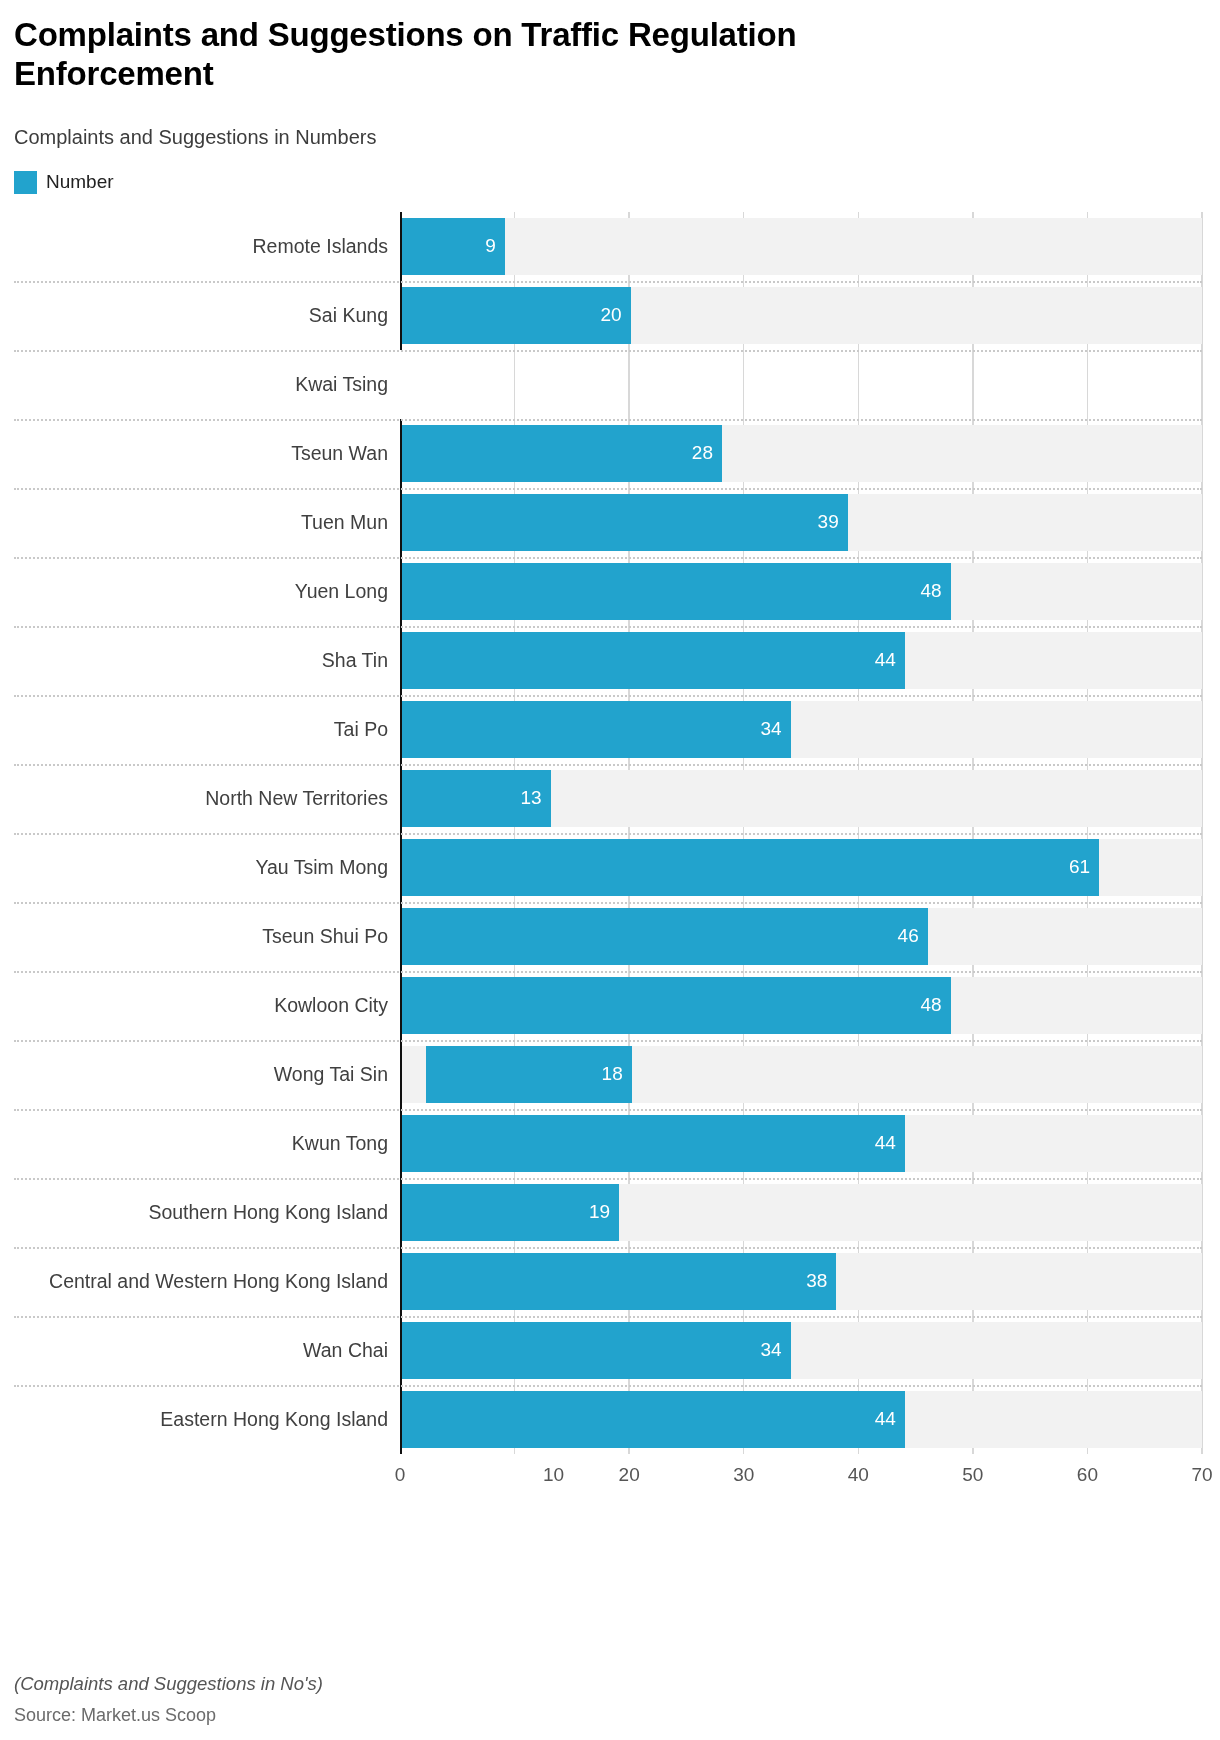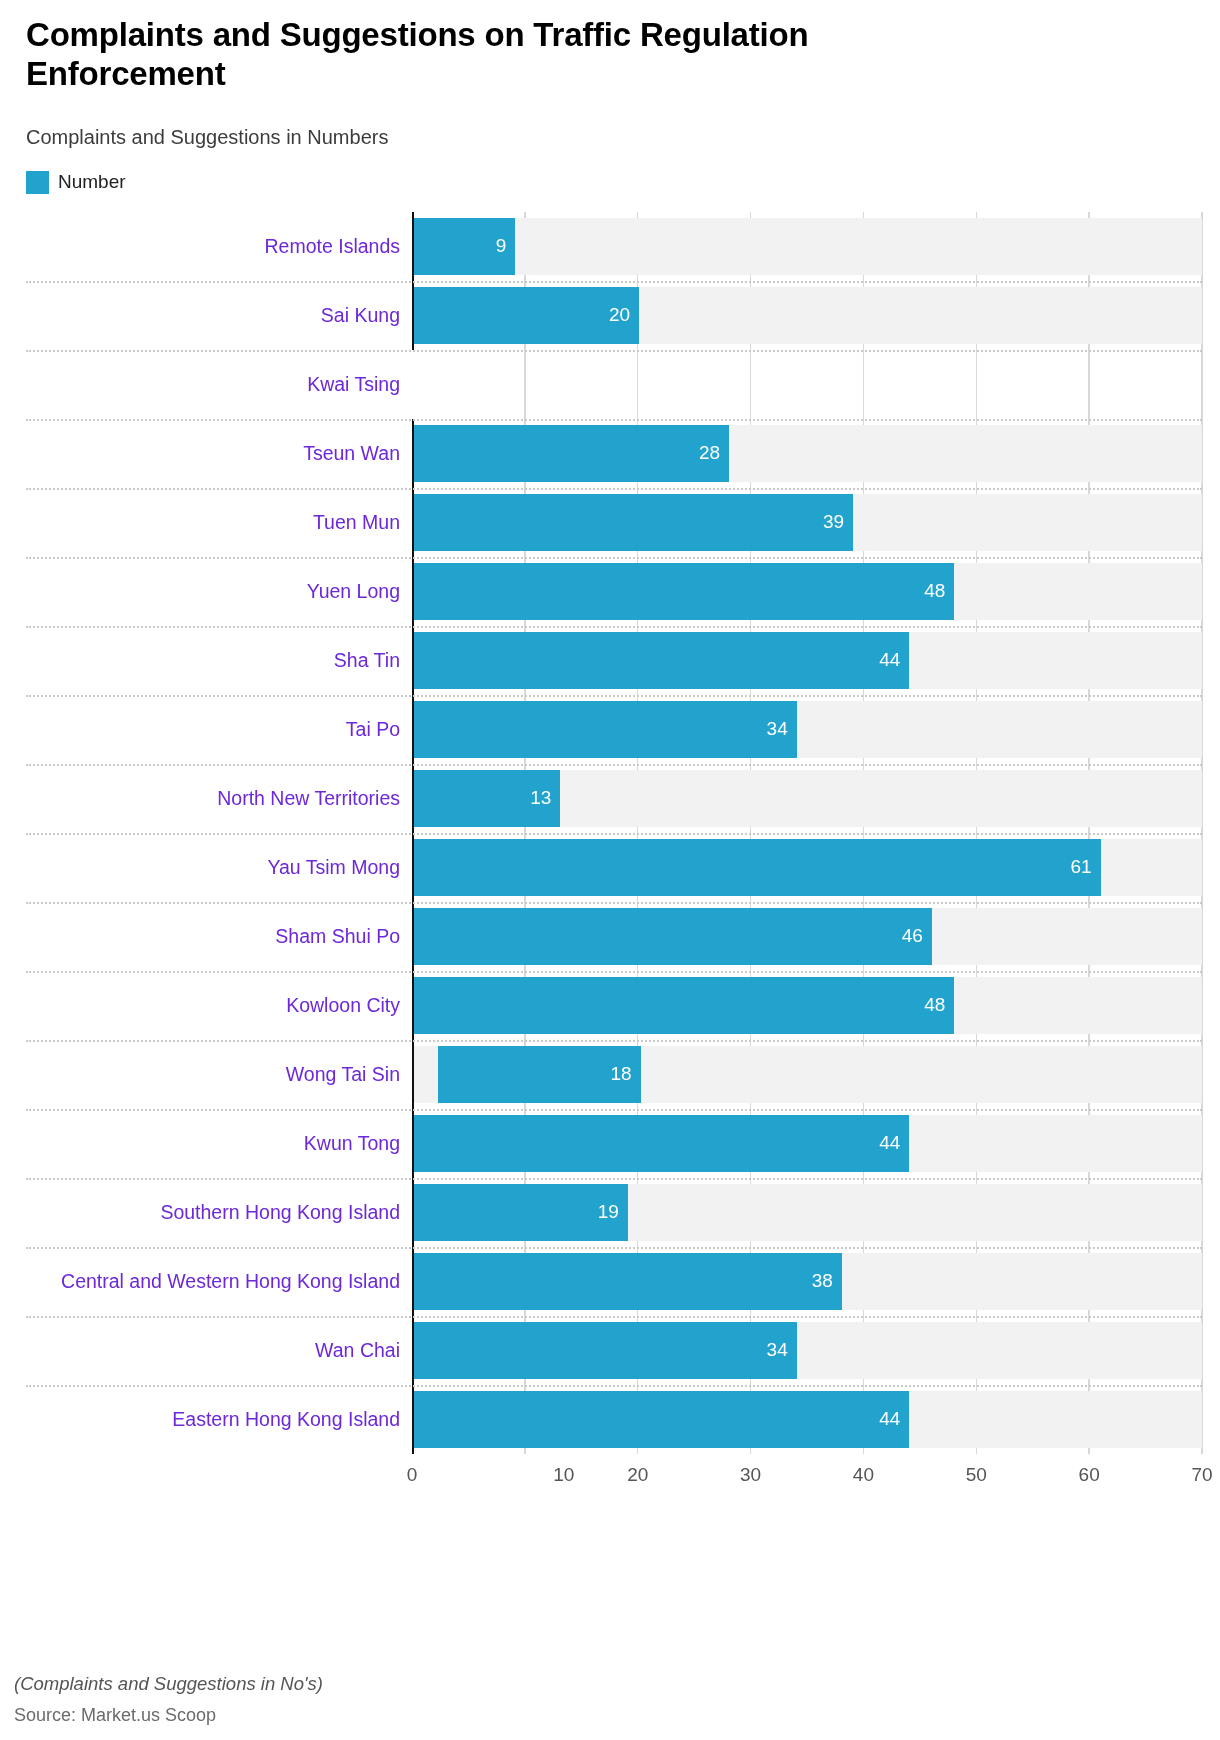"Complaints and Suggestions on Traffic" .page { padding: 0 0 0 12px -> 0 0 0 0 }
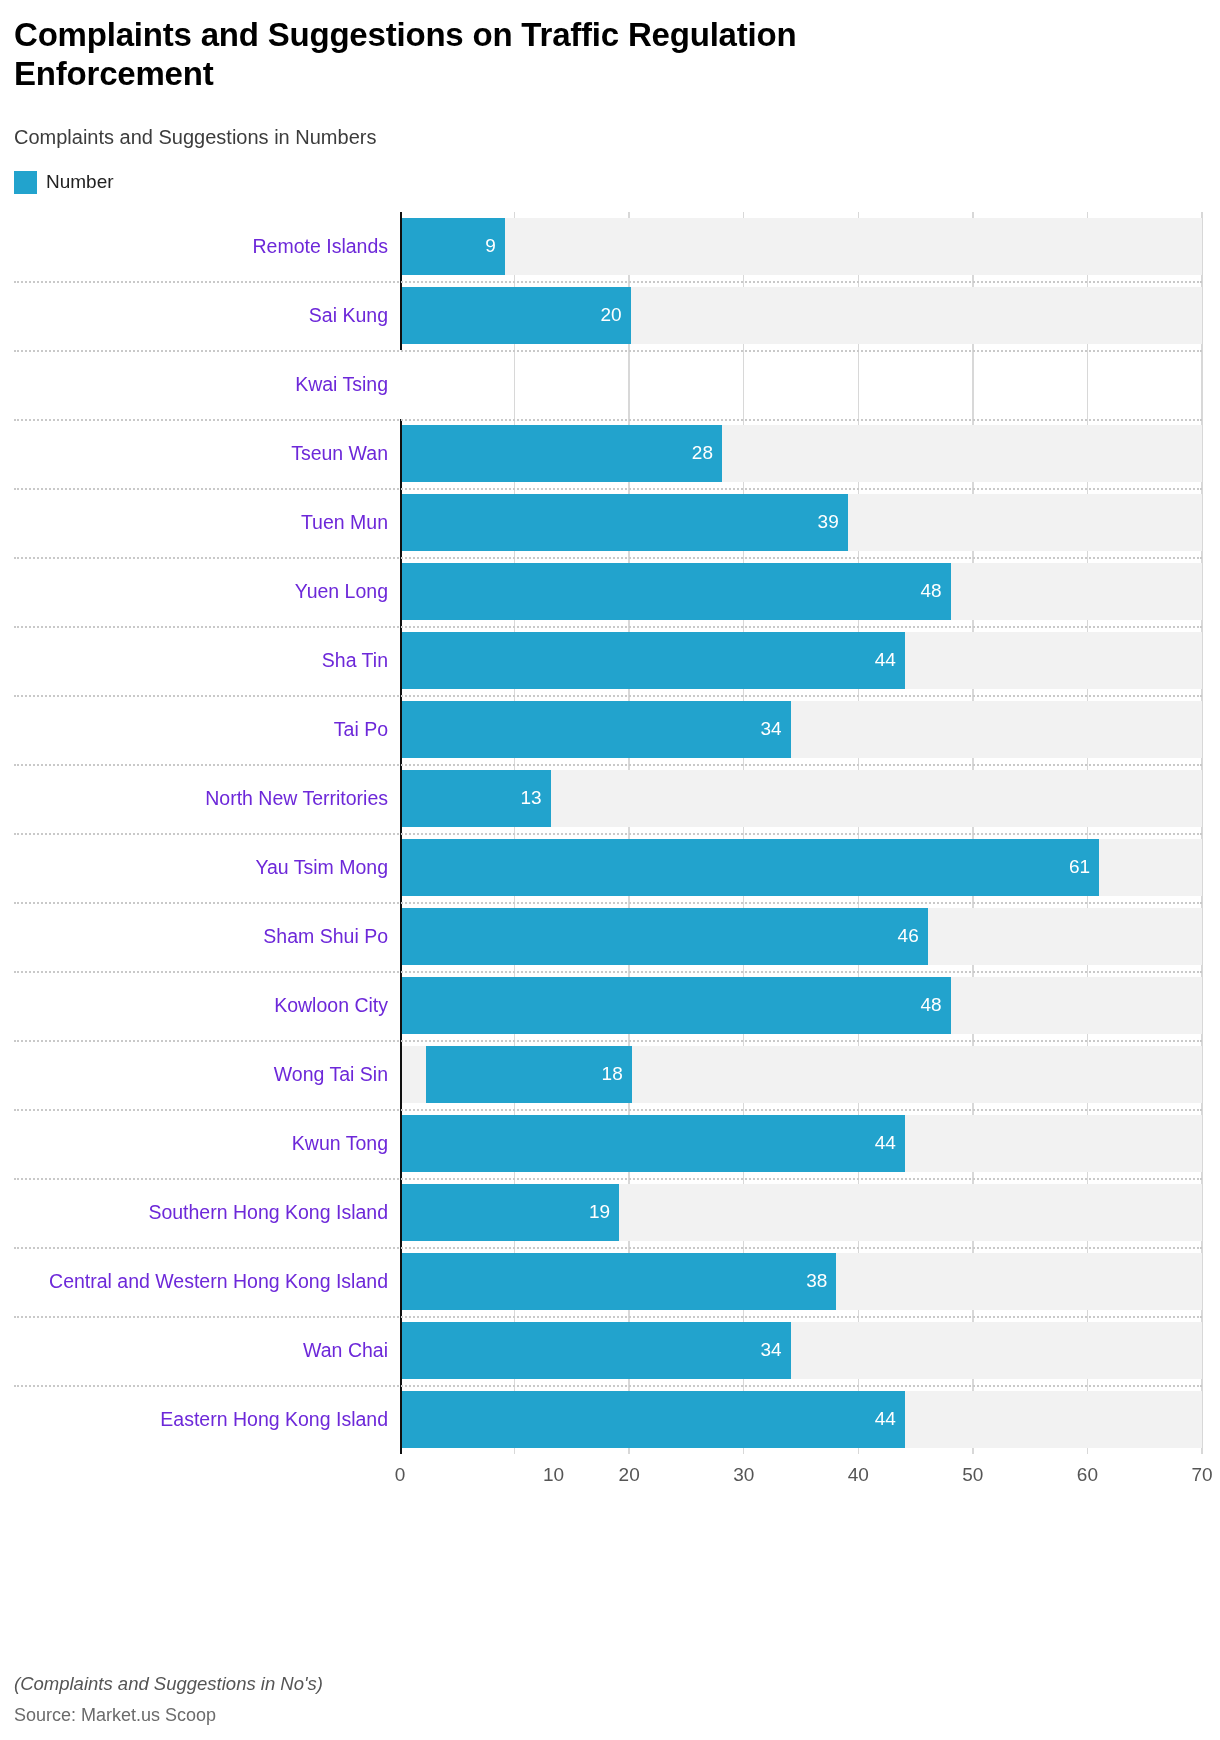"Remote Islands" .row-label { color: #6d28d9 -> #404040 }
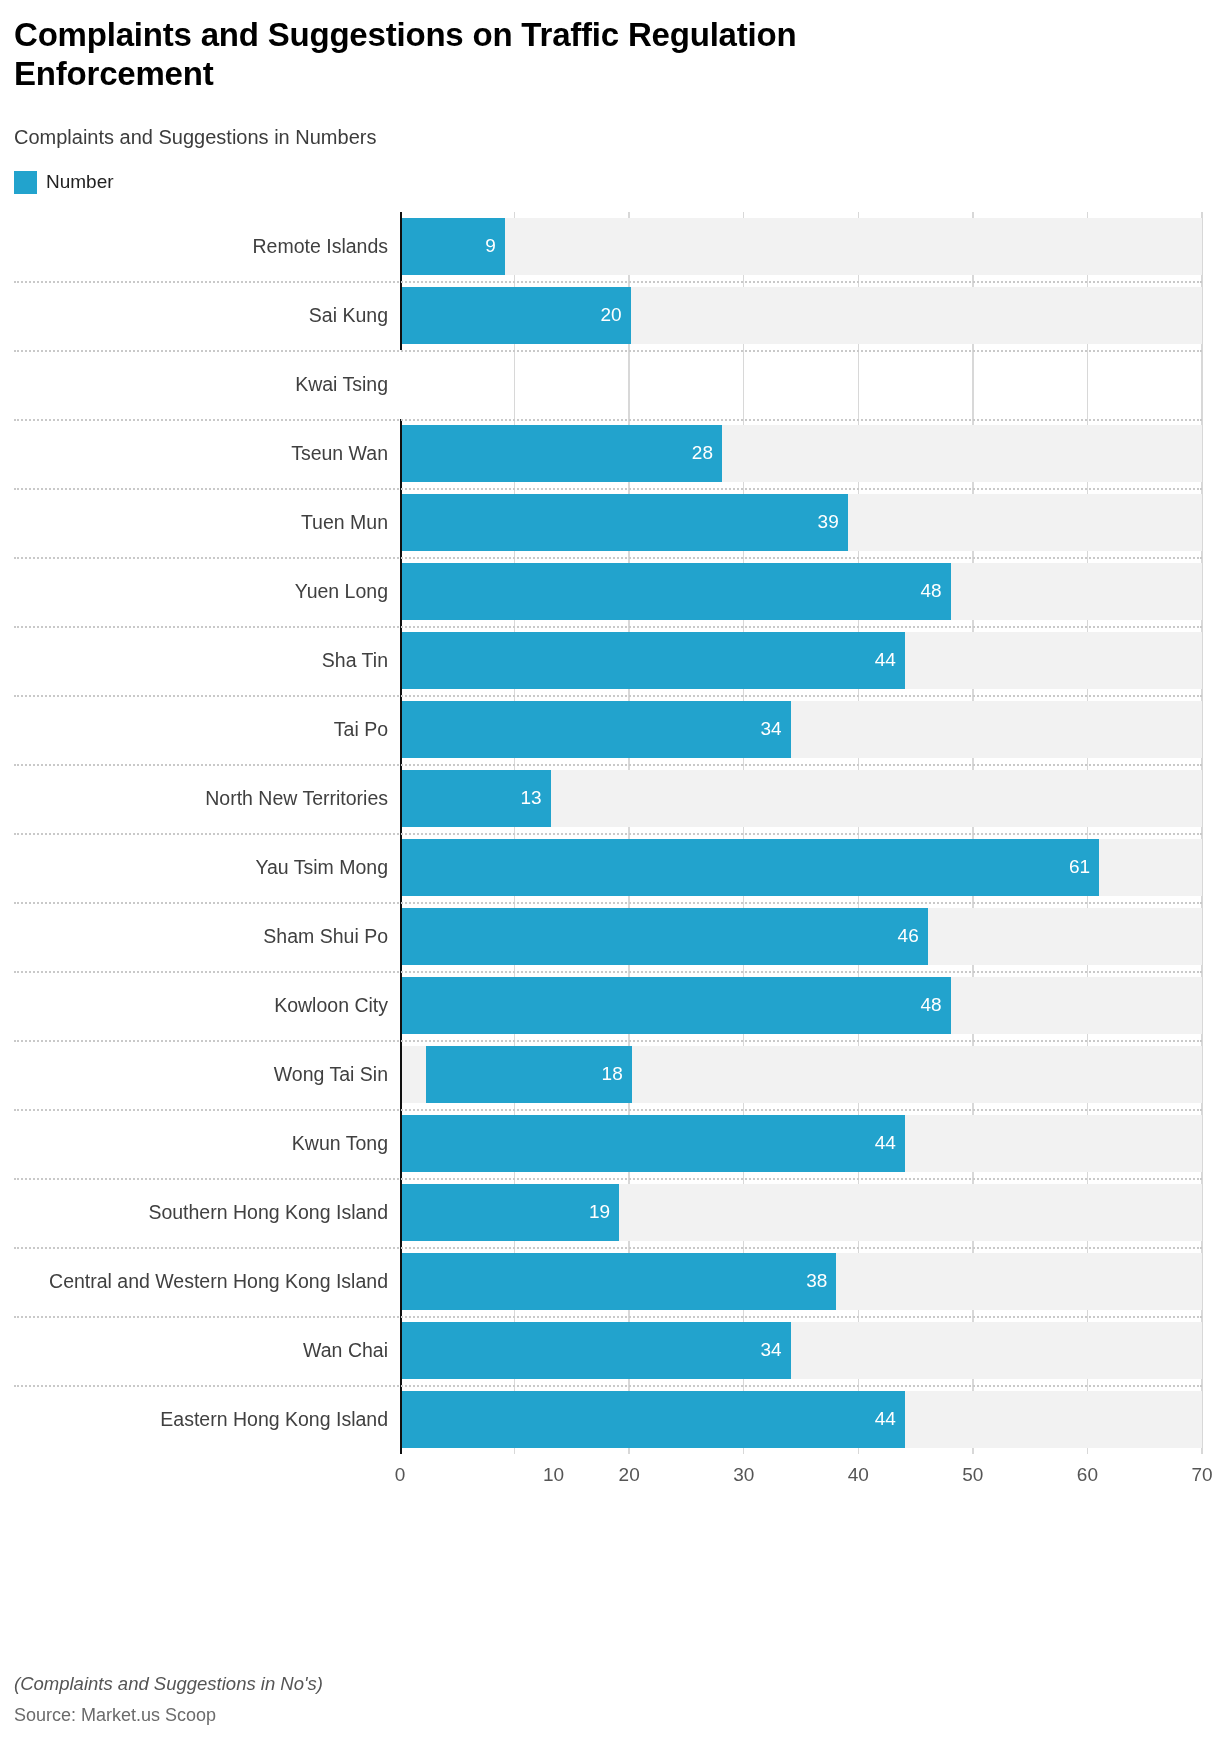"Sham Shui Po" div.row-label { text: Sham -> Tseun }
